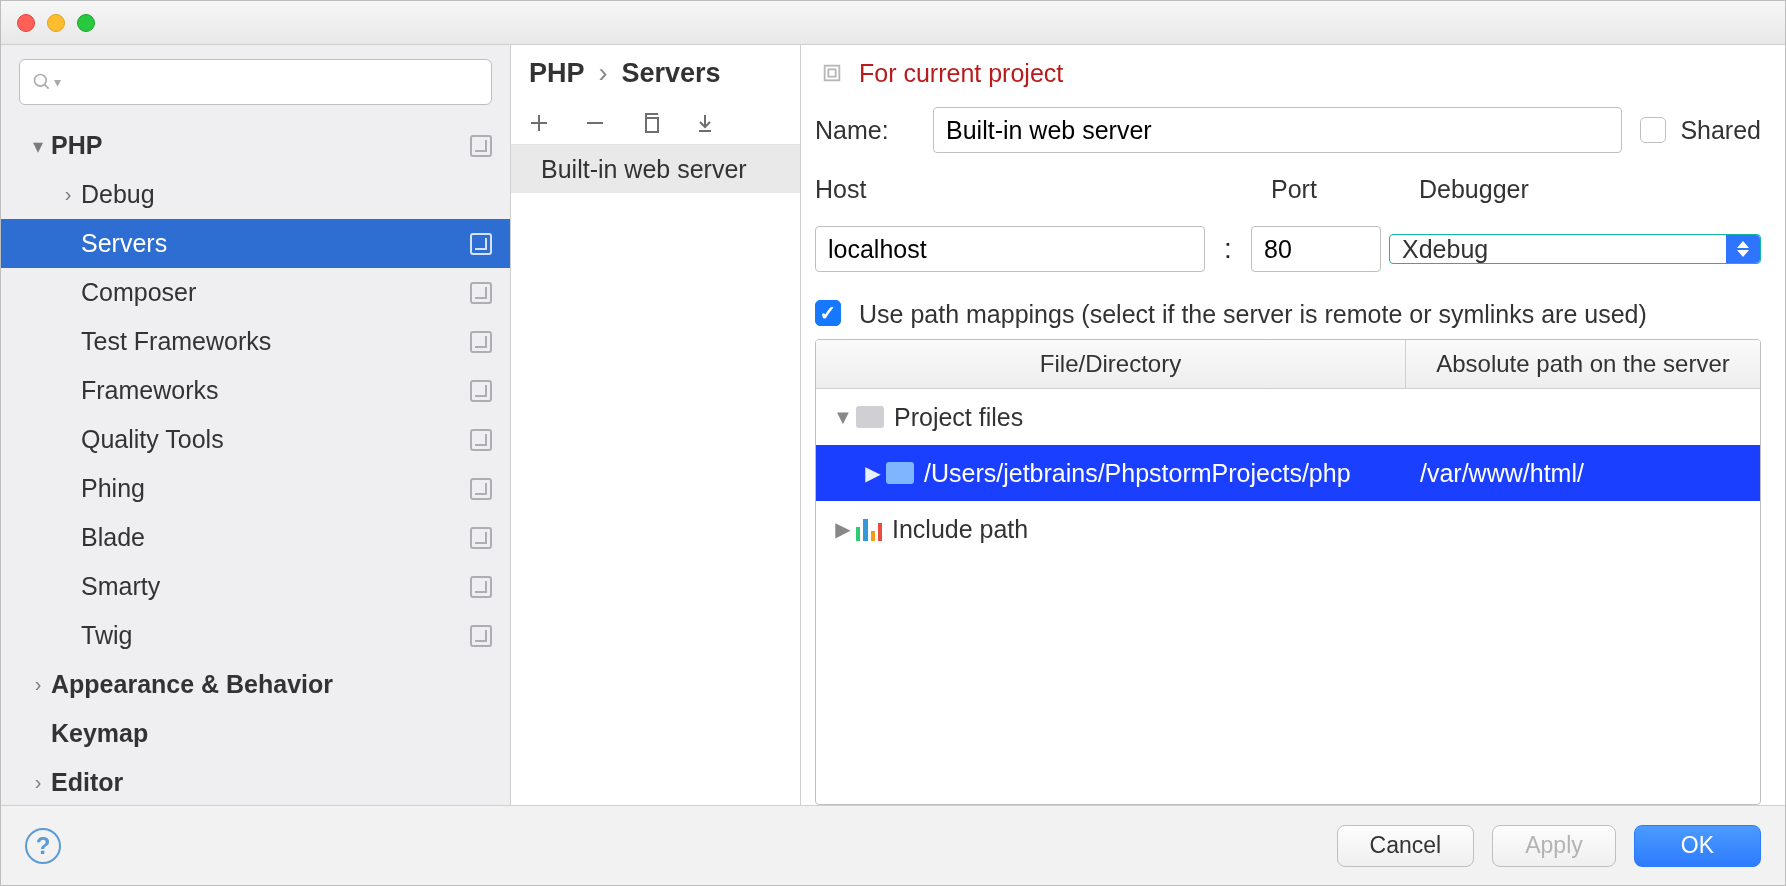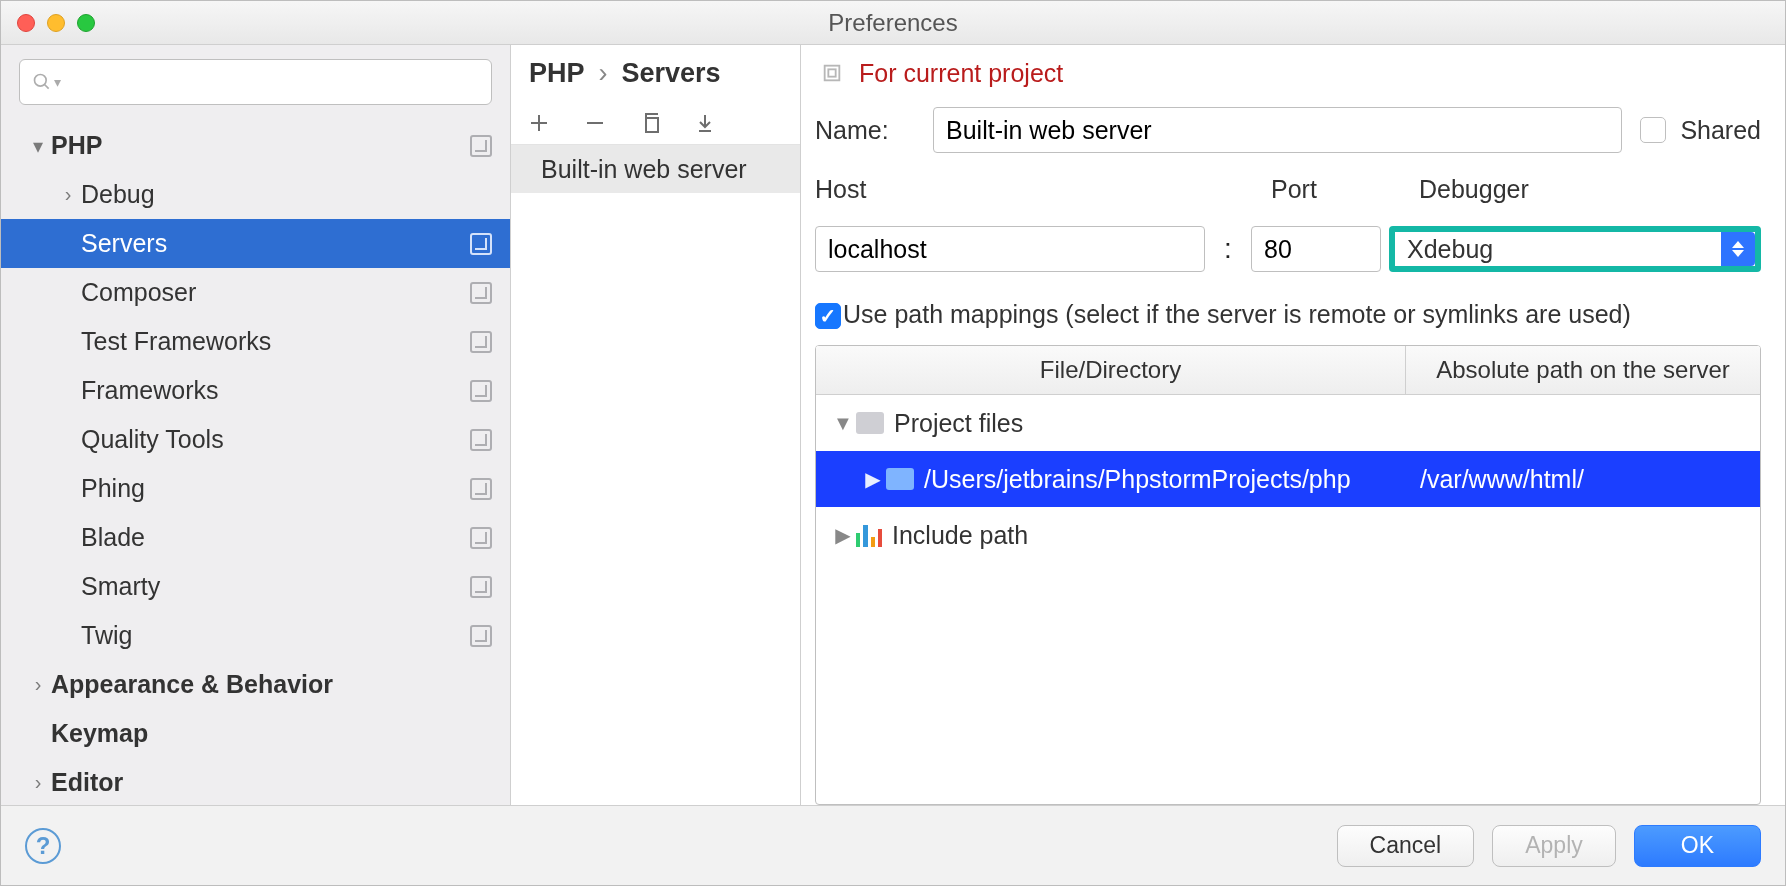"Preferences" div.title { html: <div>Preferences</div> -> none }
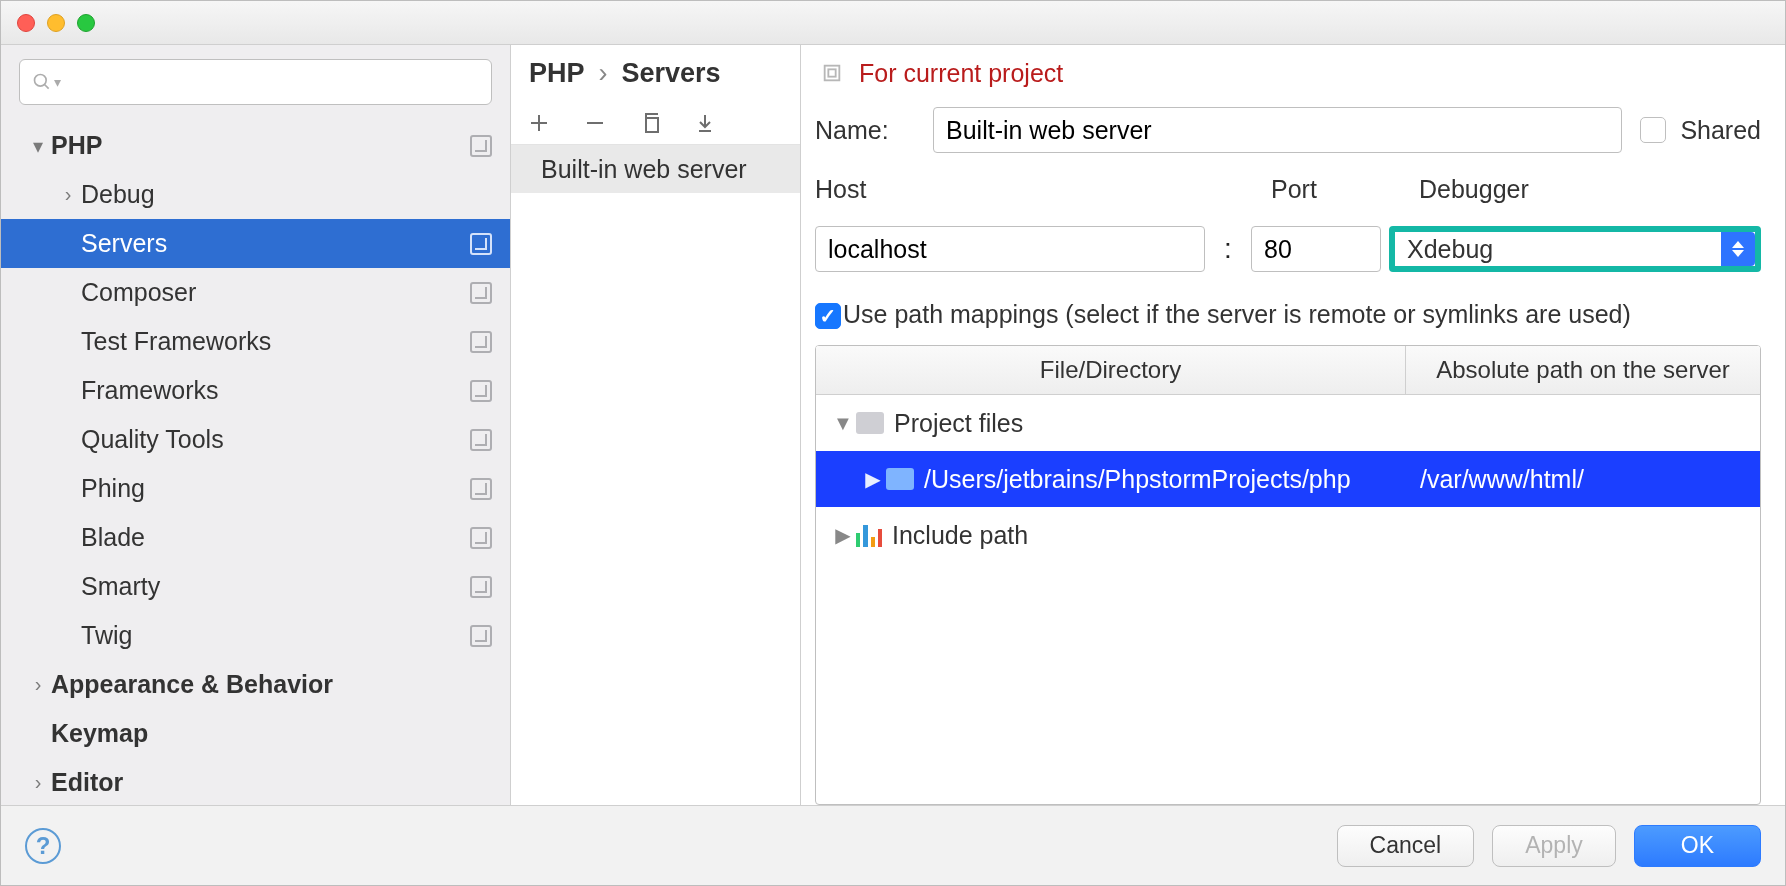"Xdebug" .selectwrap { border: 6px solid #14b8a6 -> 1px solid #14b8a6; height: 46px -> 30px }
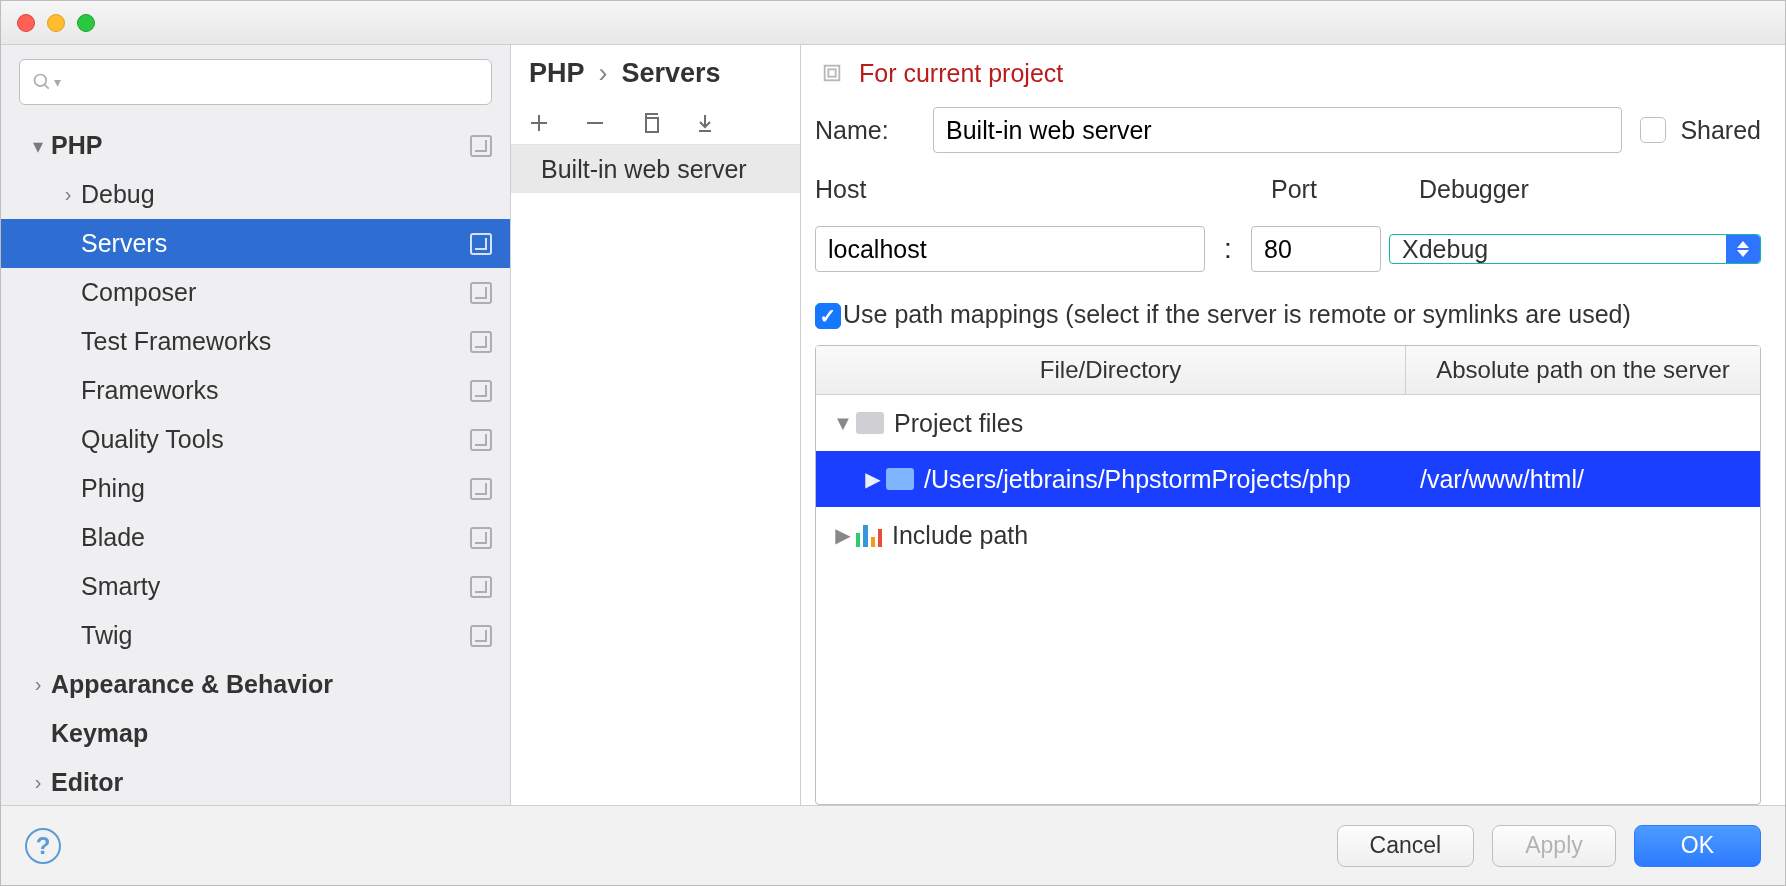"Use path mappings (select if" .pathmap-row { align-items: flex-end -> flex-start; gap: 2px -> 18px }
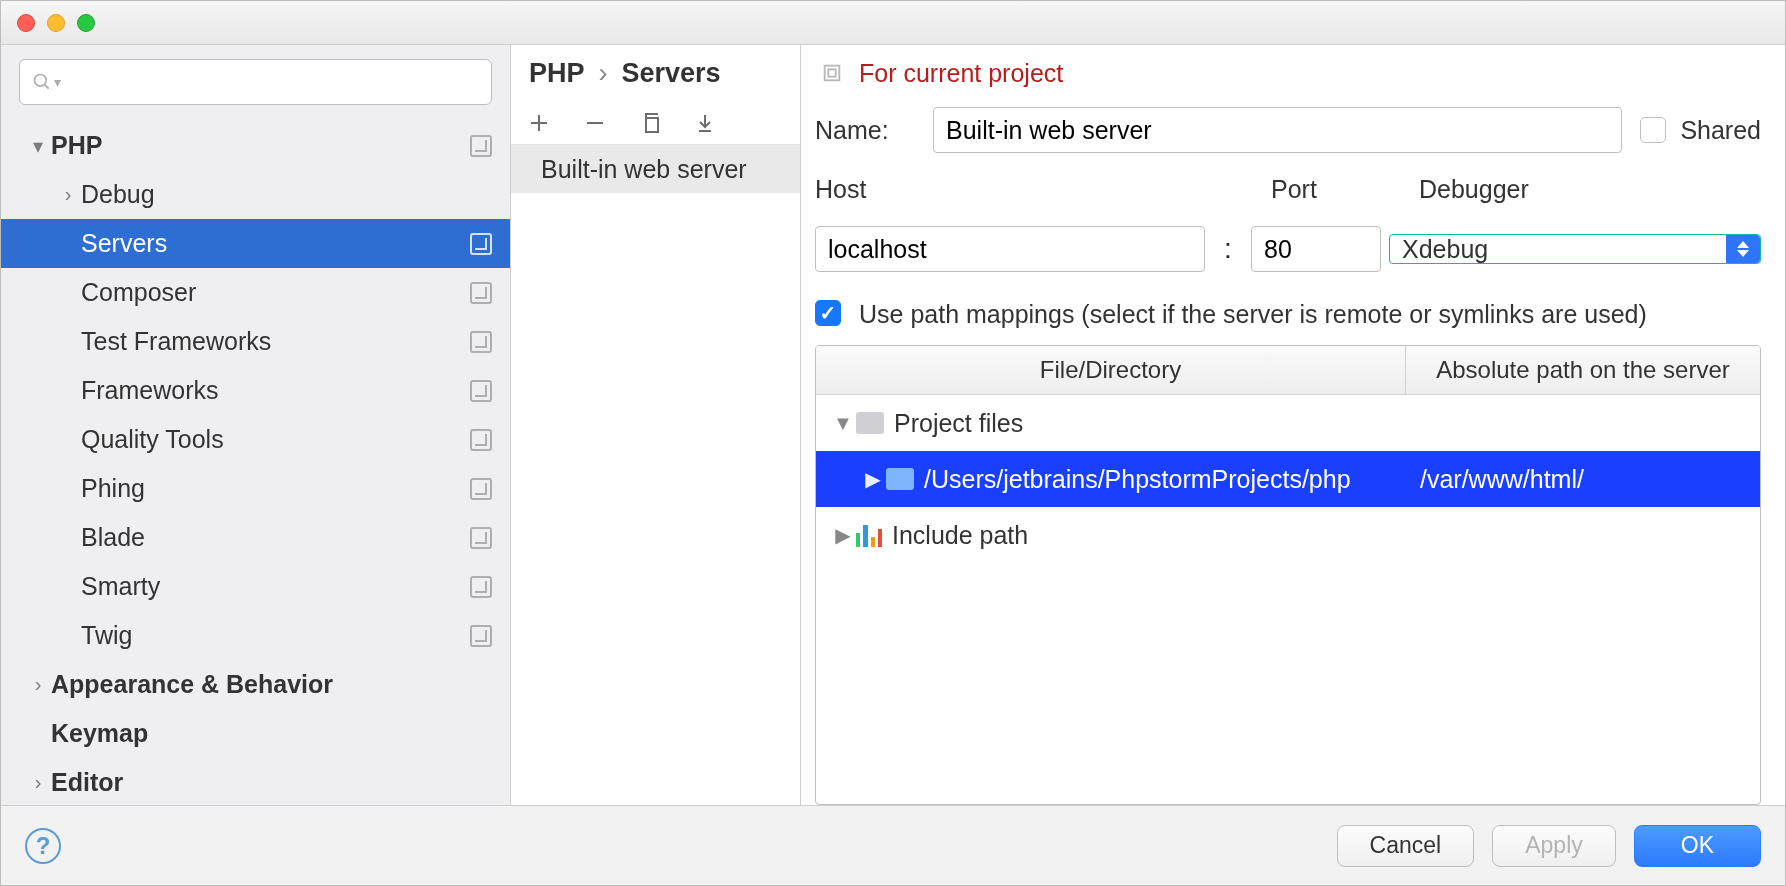"File/Directory" .table { margin: 16px 24px 0 14px -> 10px 24px 0 14px }
